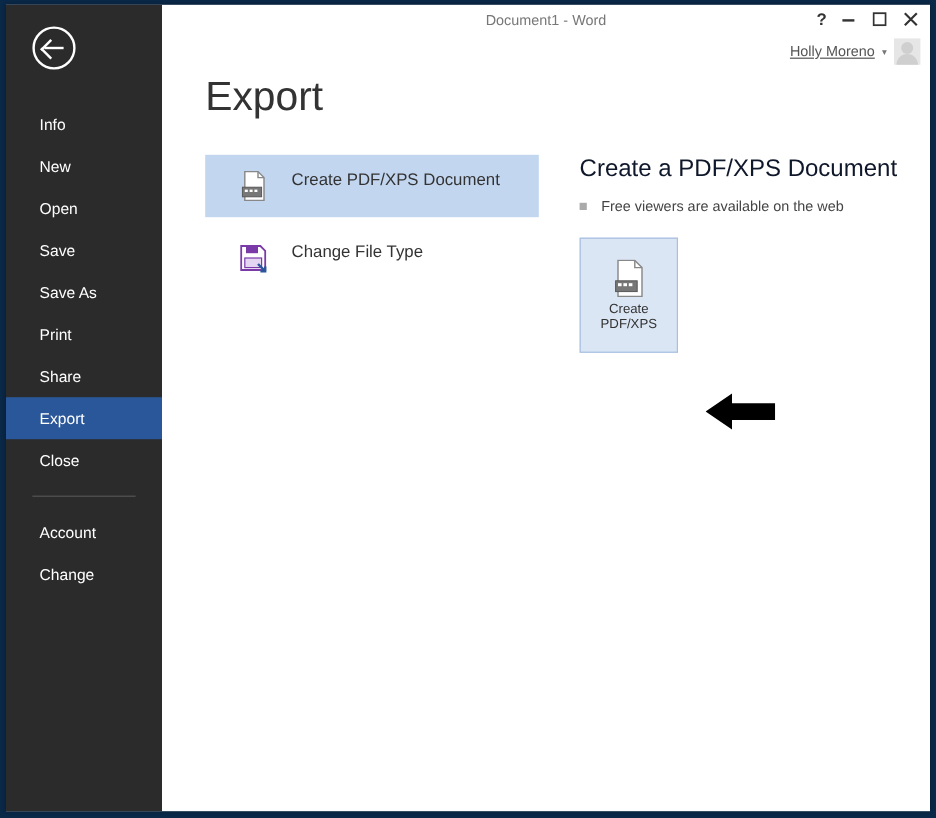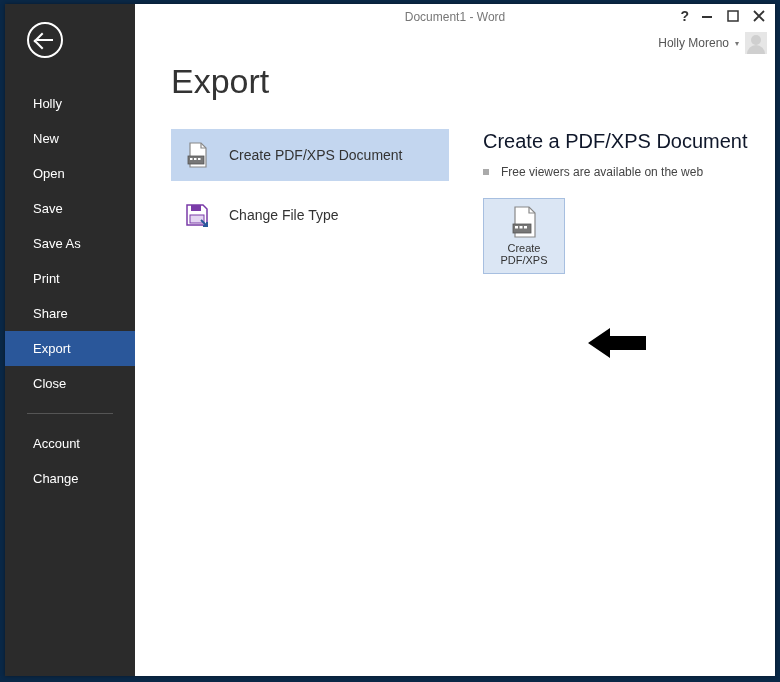"Holly Moreno" .user-name { text-decoration: none -> underline }
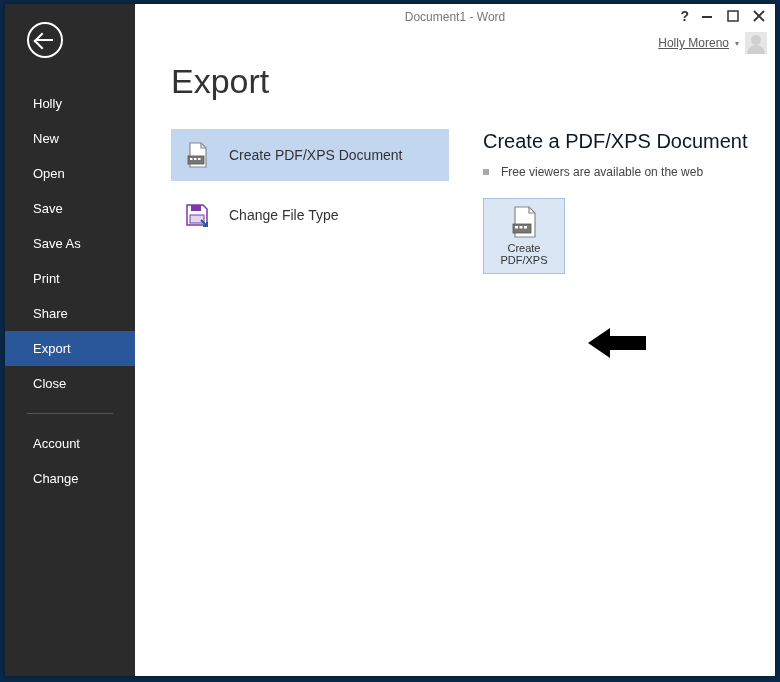"Holly" div.menu-item { text: Holly -> Info }
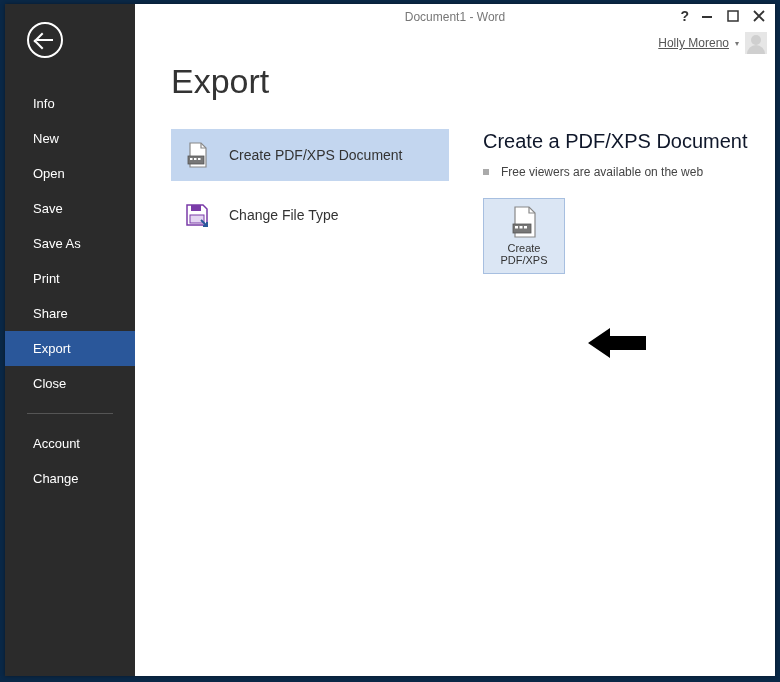"Create PDF/XPS Document" .option-row { align-items: center -> flex-start; padding: 12px 12px -> 12px 26px }
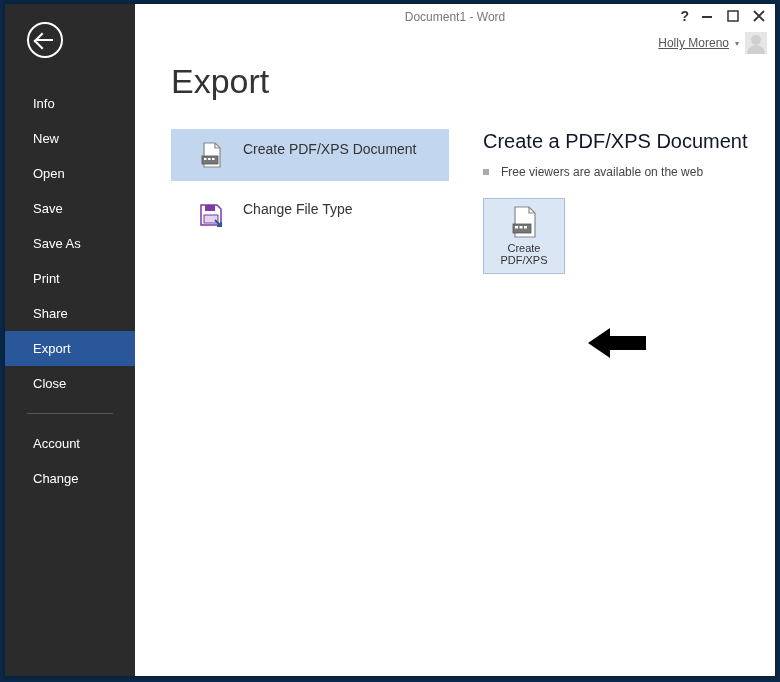"Create" .big-button { height: 76px -> 96px }
